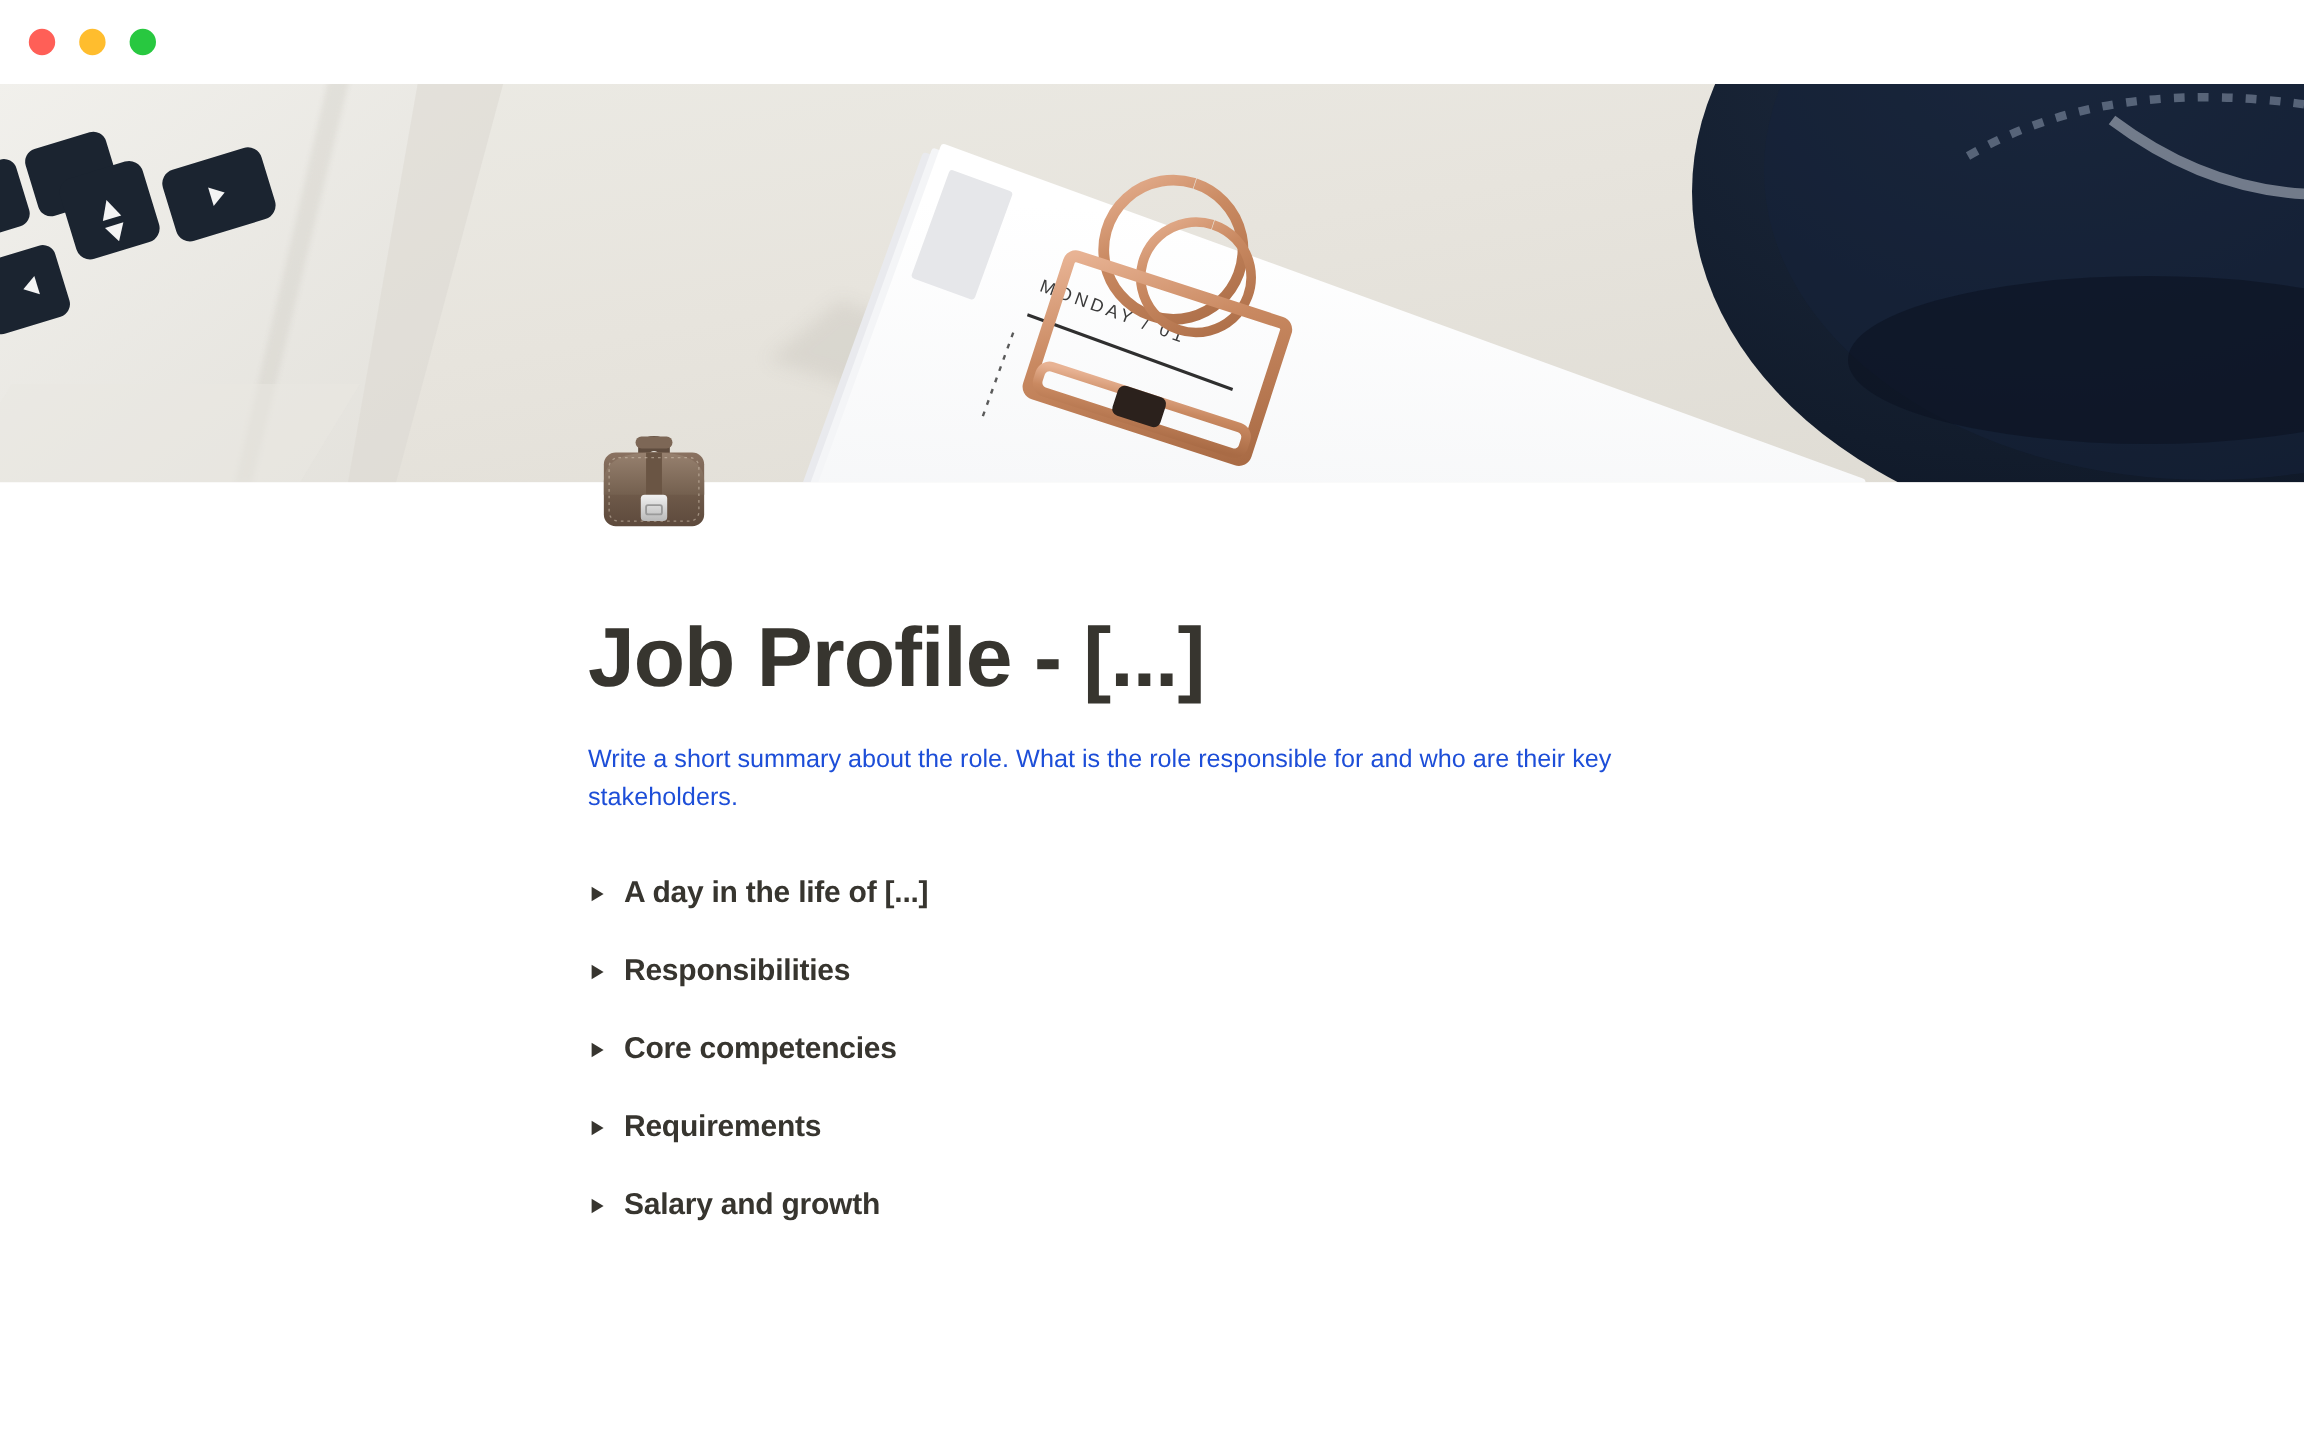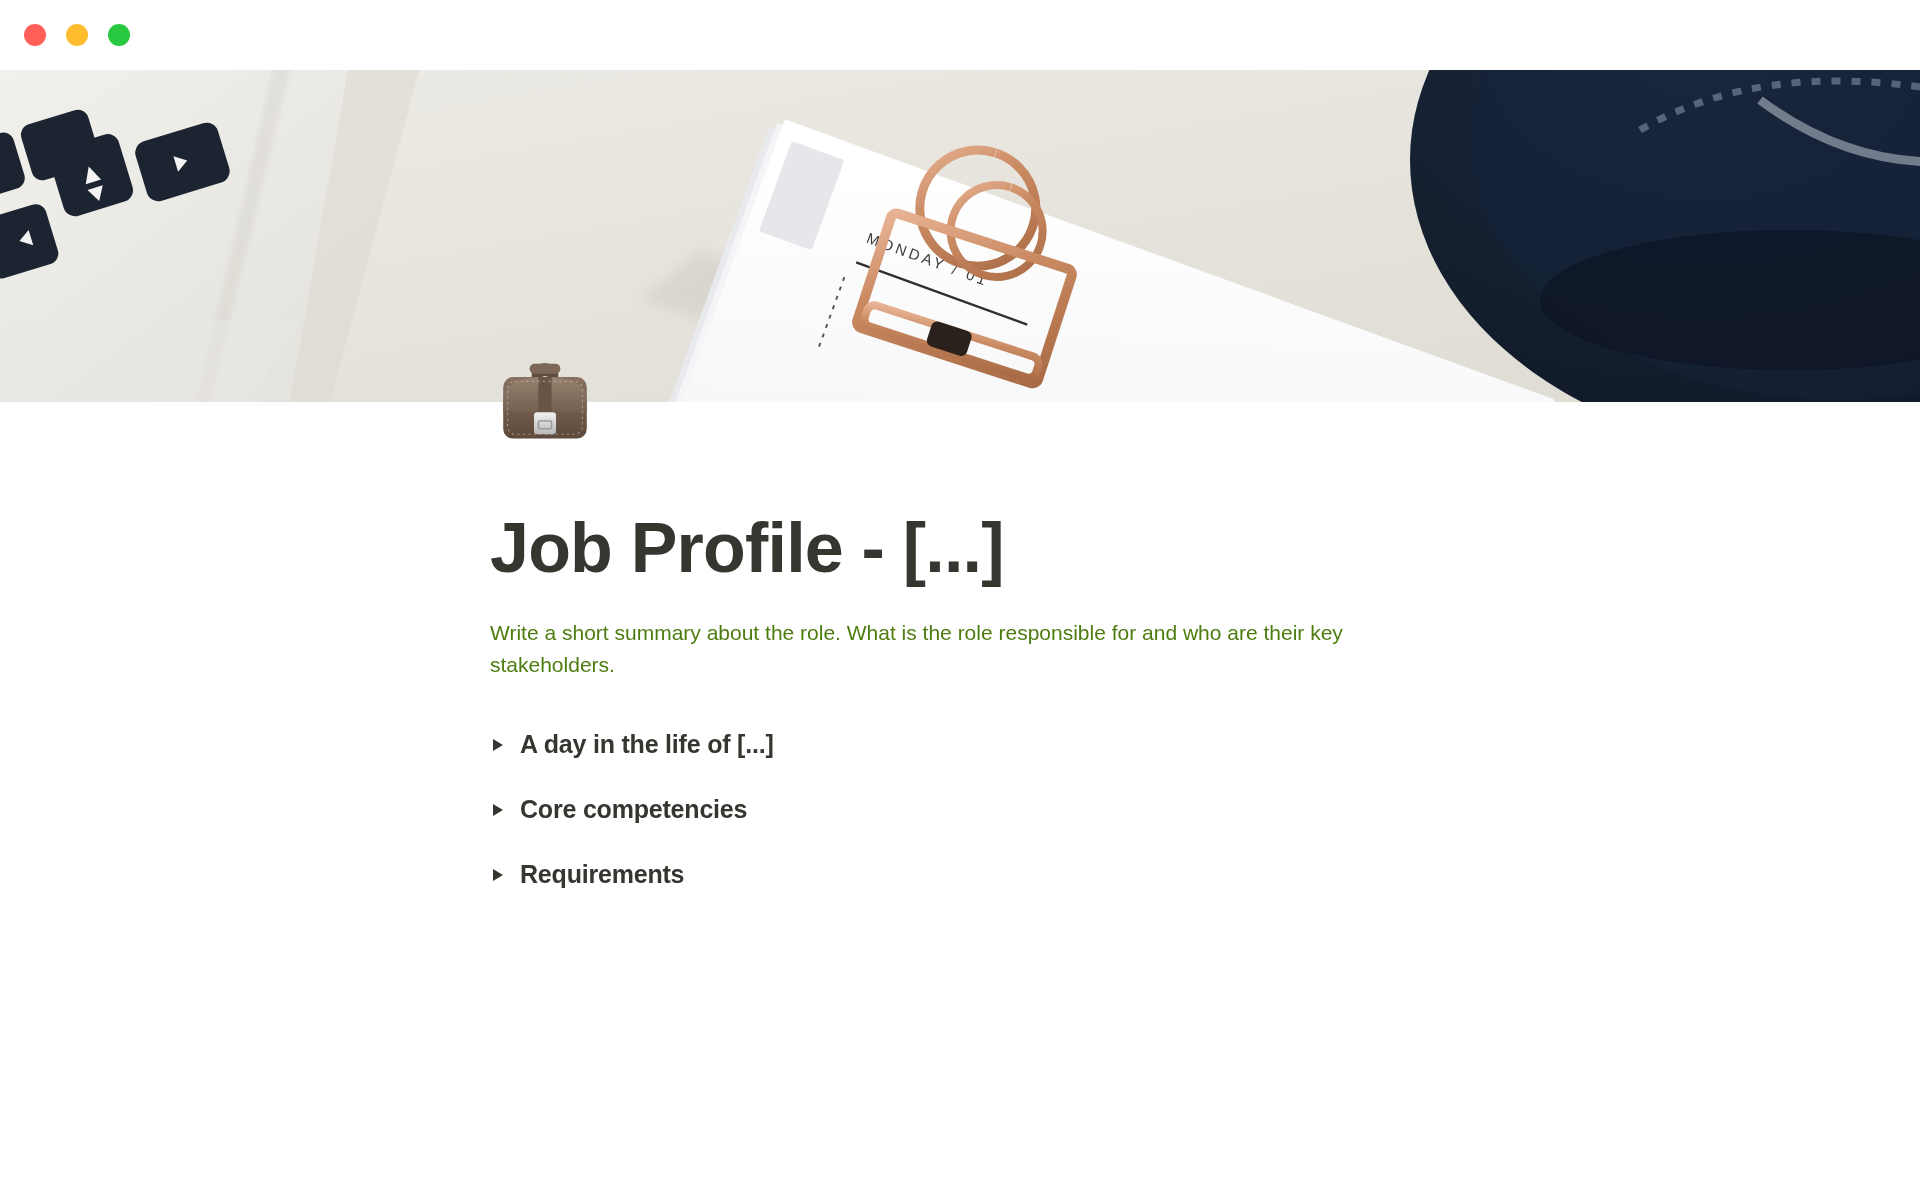"Write a short summary about" .page-description { color: #4d7c0f -> #1d4ed8 }
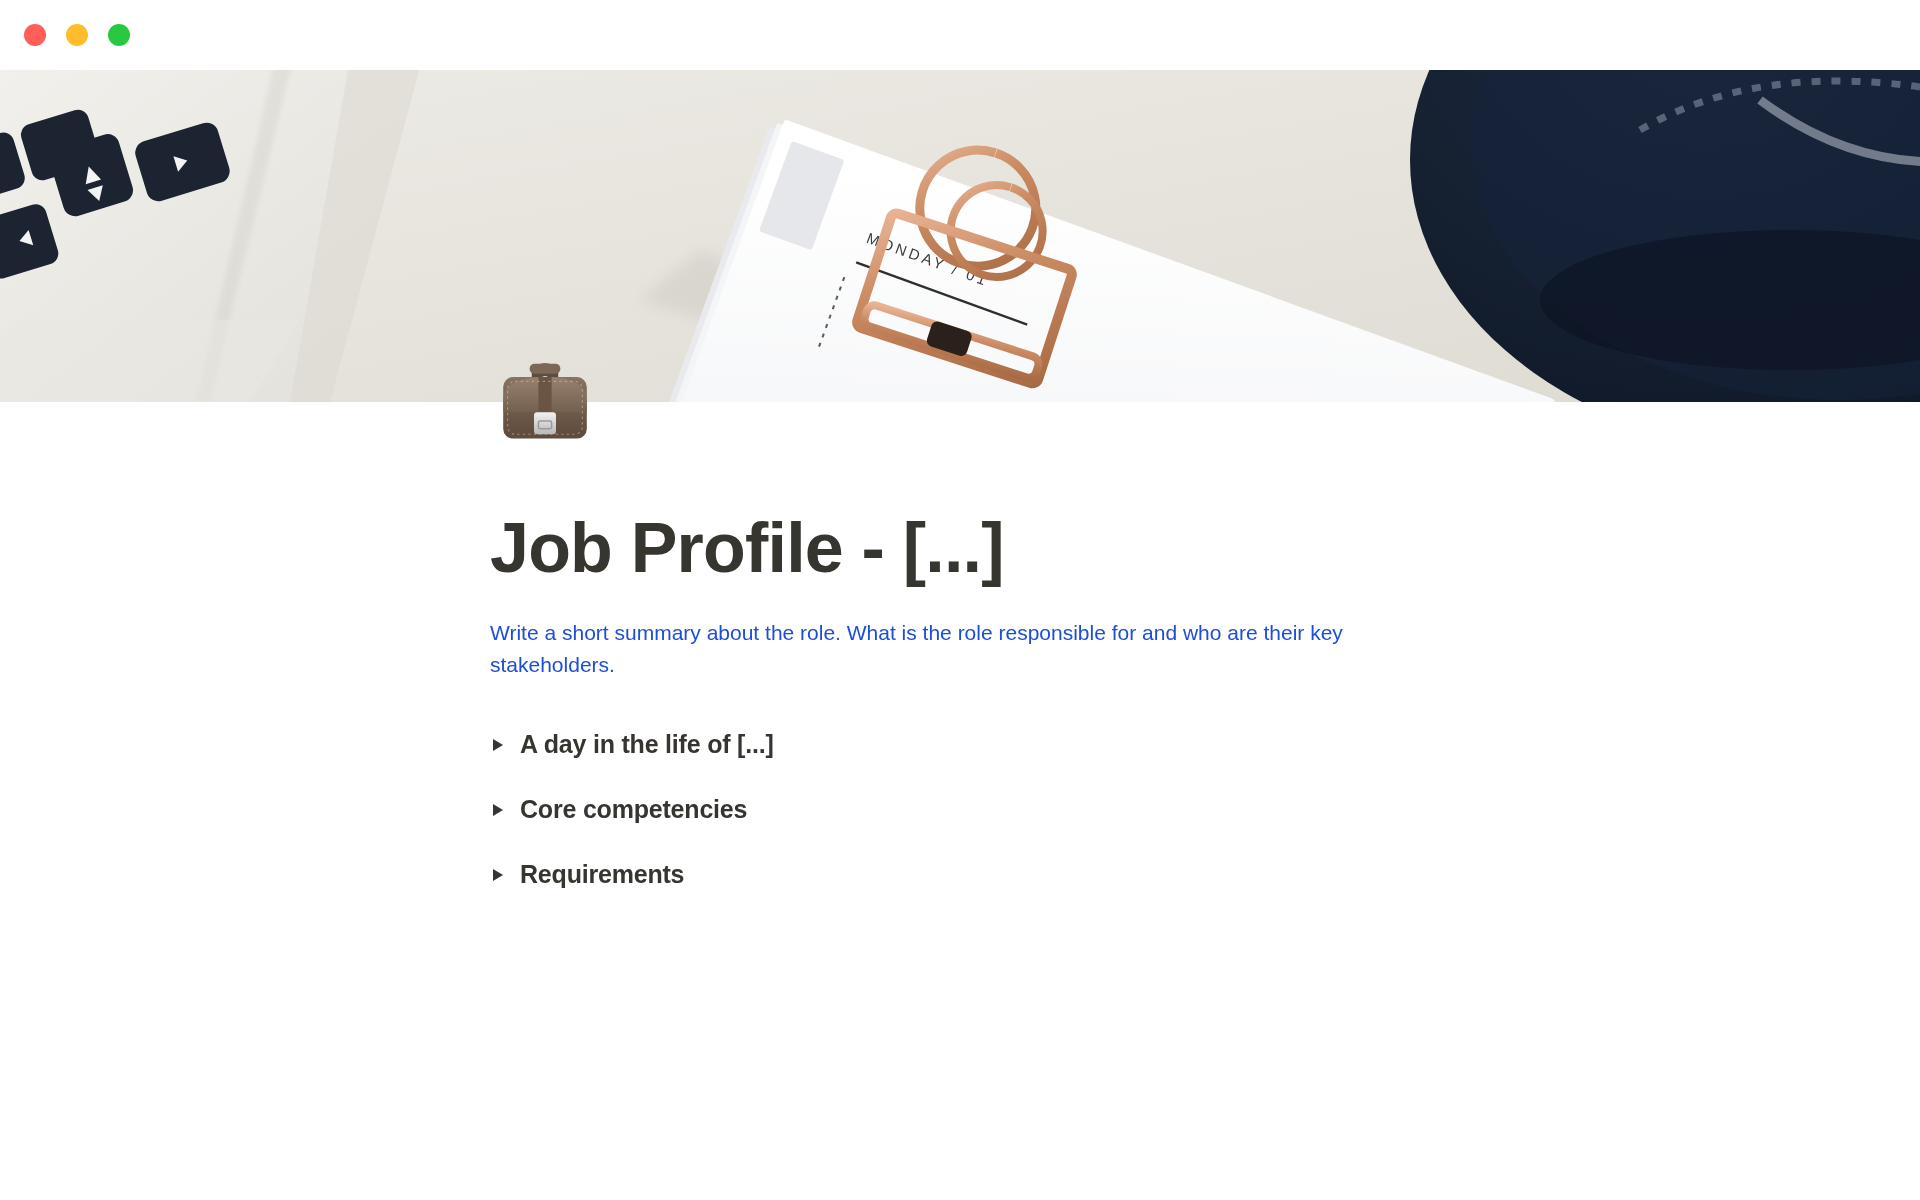"Responsibilities" div.toggle-item { html: none -> <div> <span> <svg> <polygon></polygon> </svg> </span> <span>Responsibilities</span> </div> }
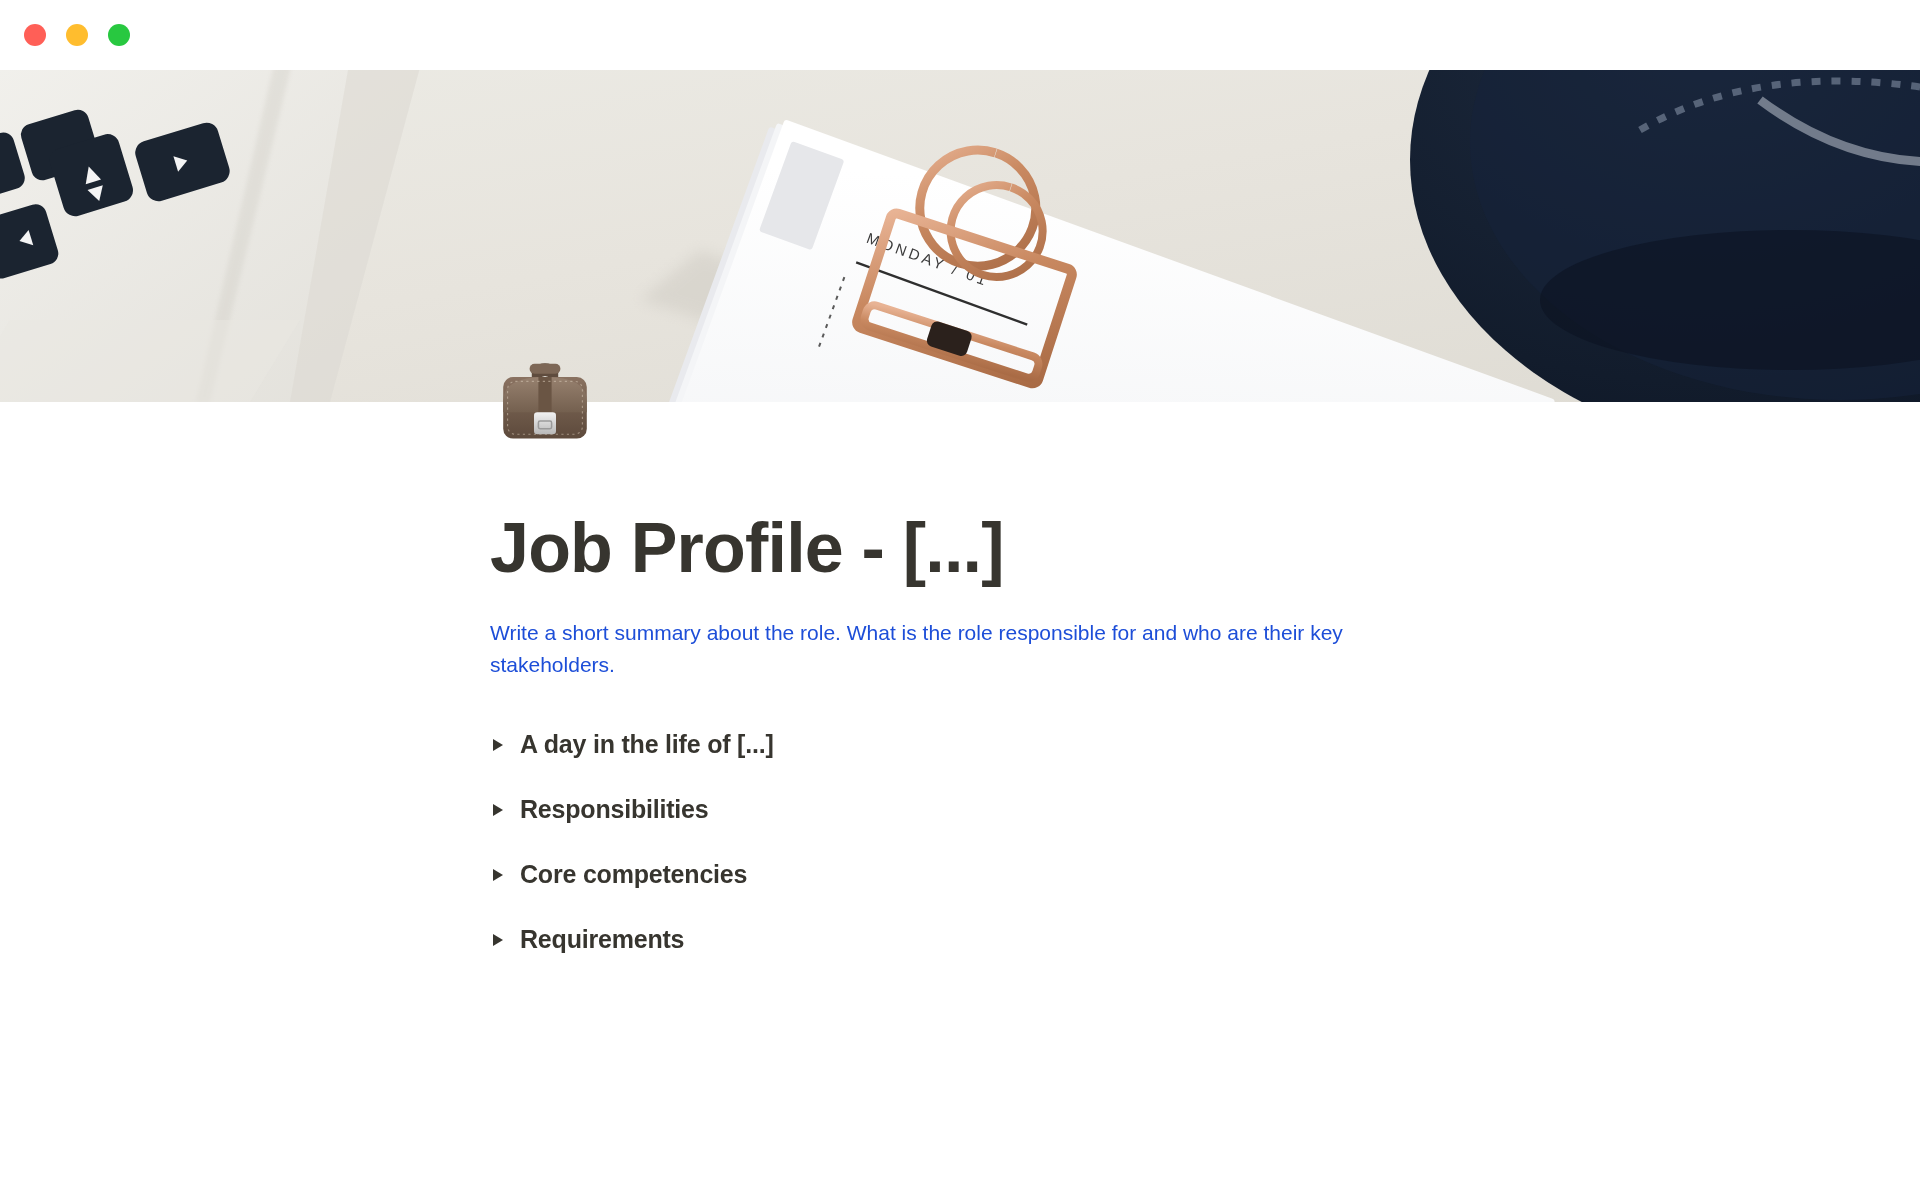"Salary and growth" div.toggle-item { html: none -> <div> <span> <svg> <polygon></polygon> </svg> </span> <span>Salary and growth</span> </div> }
